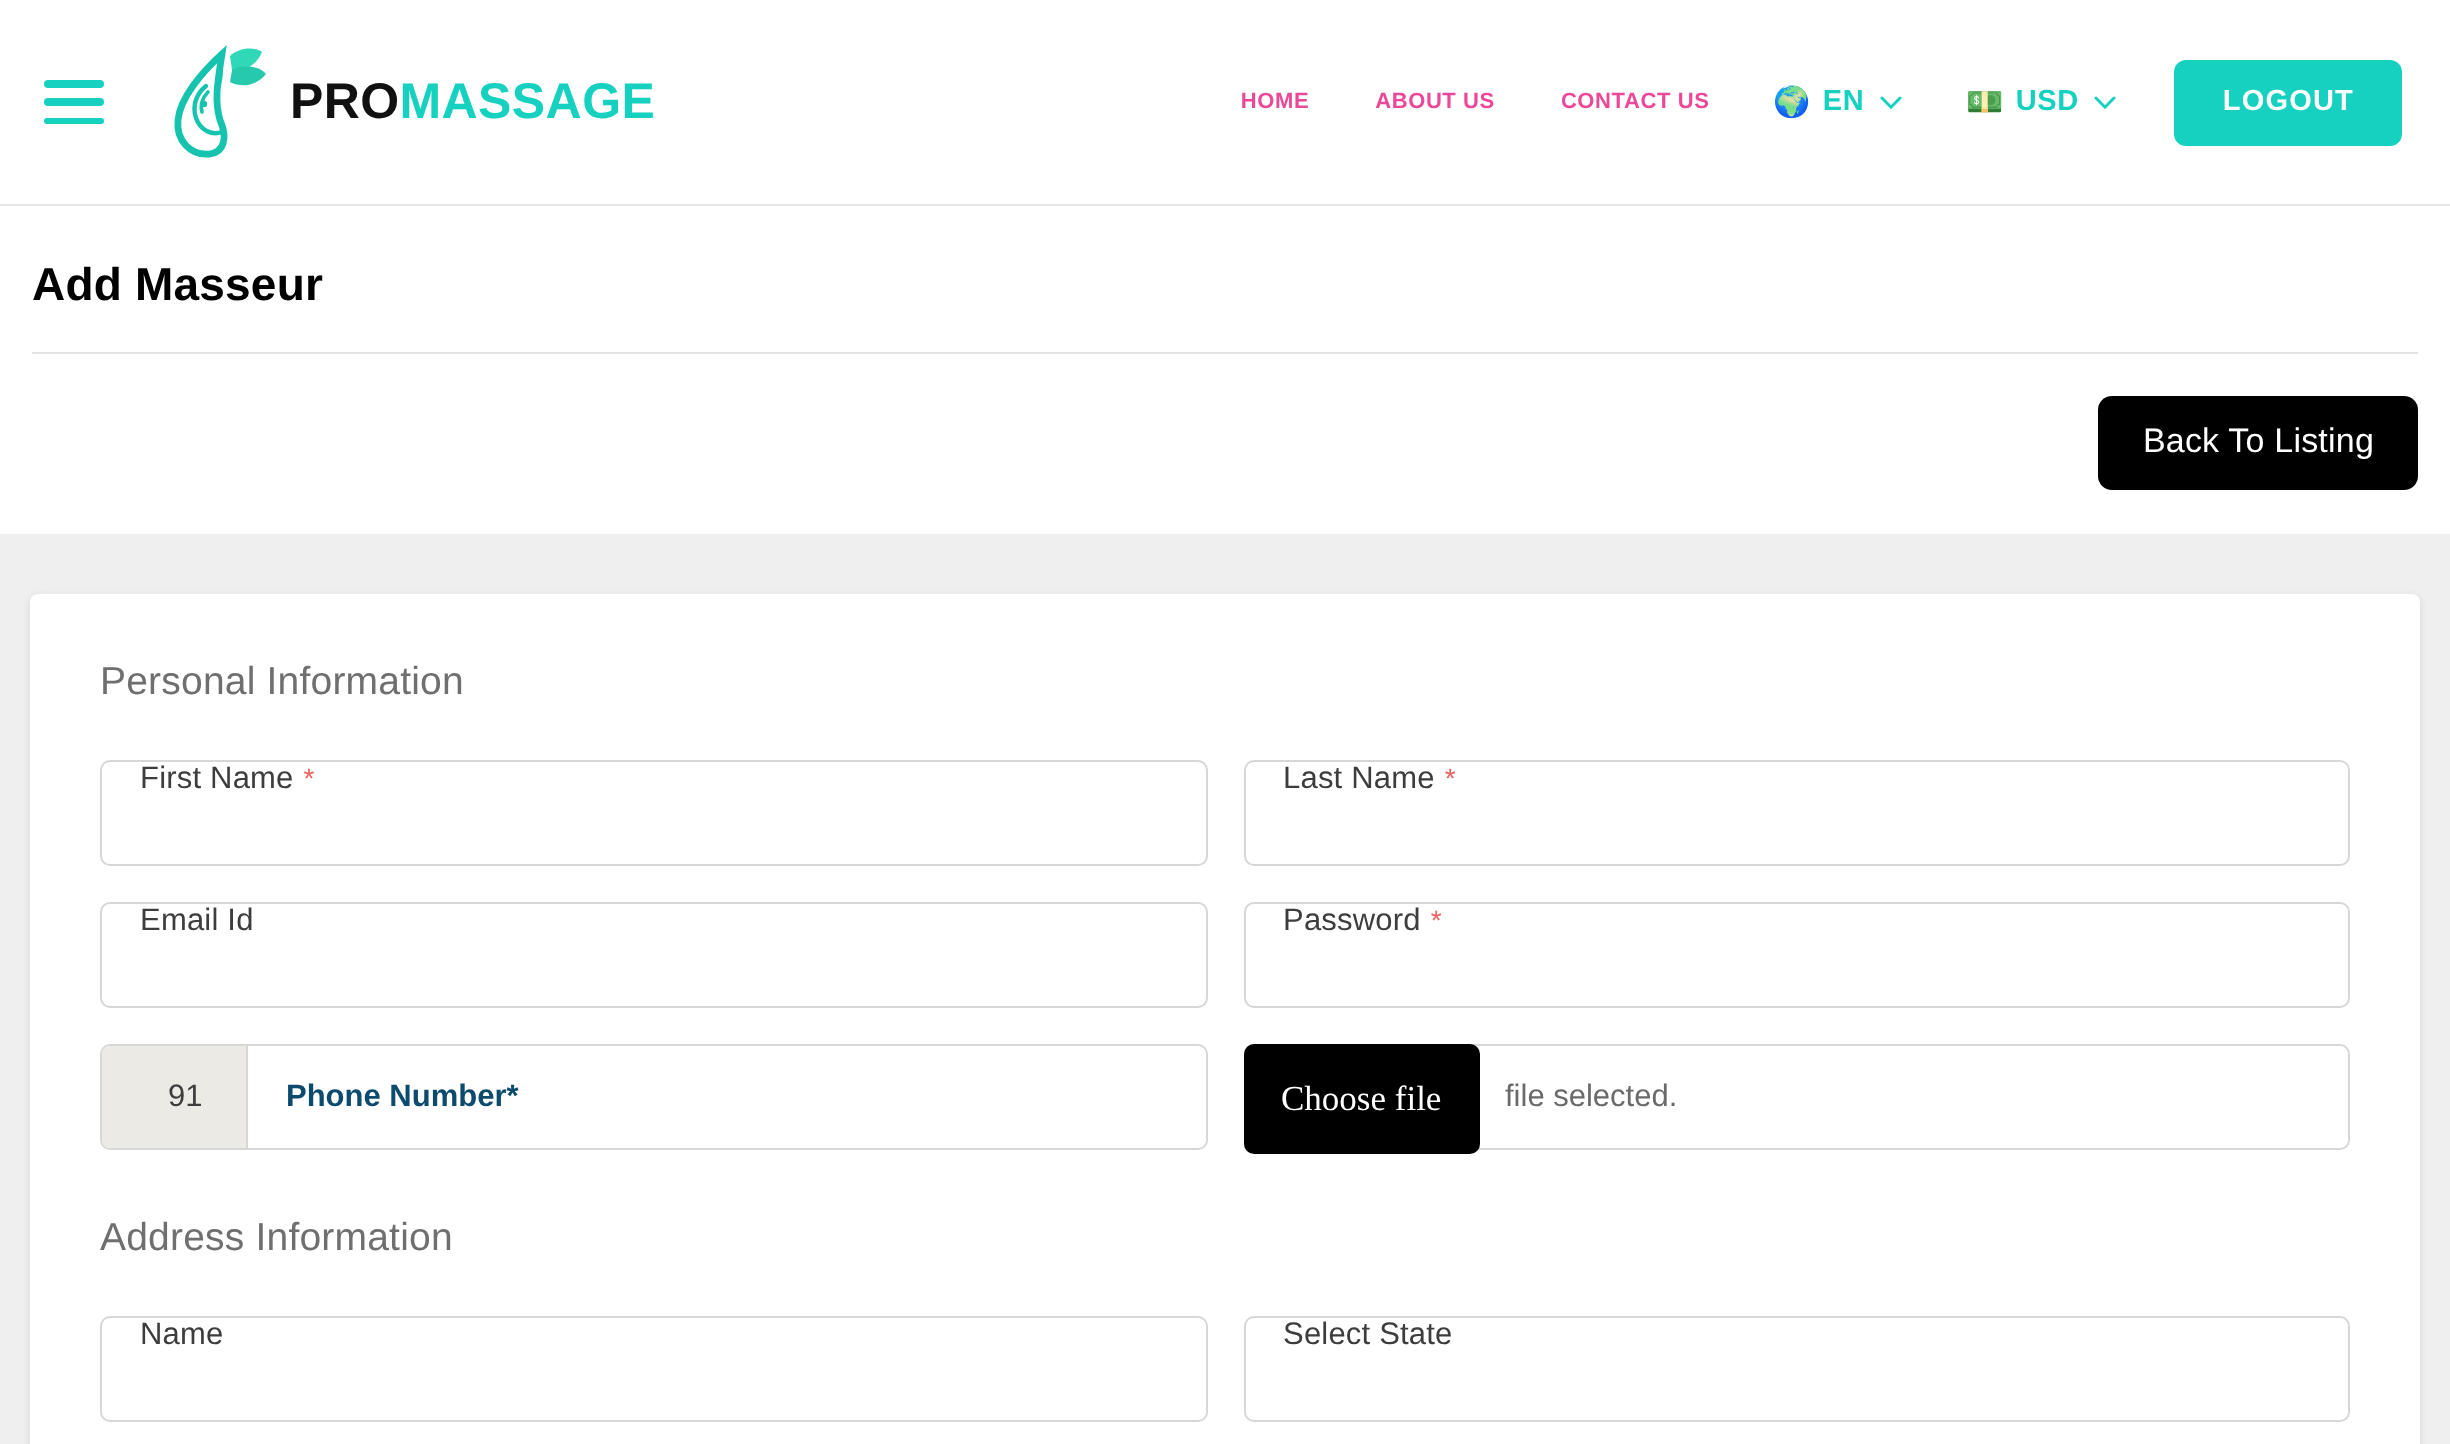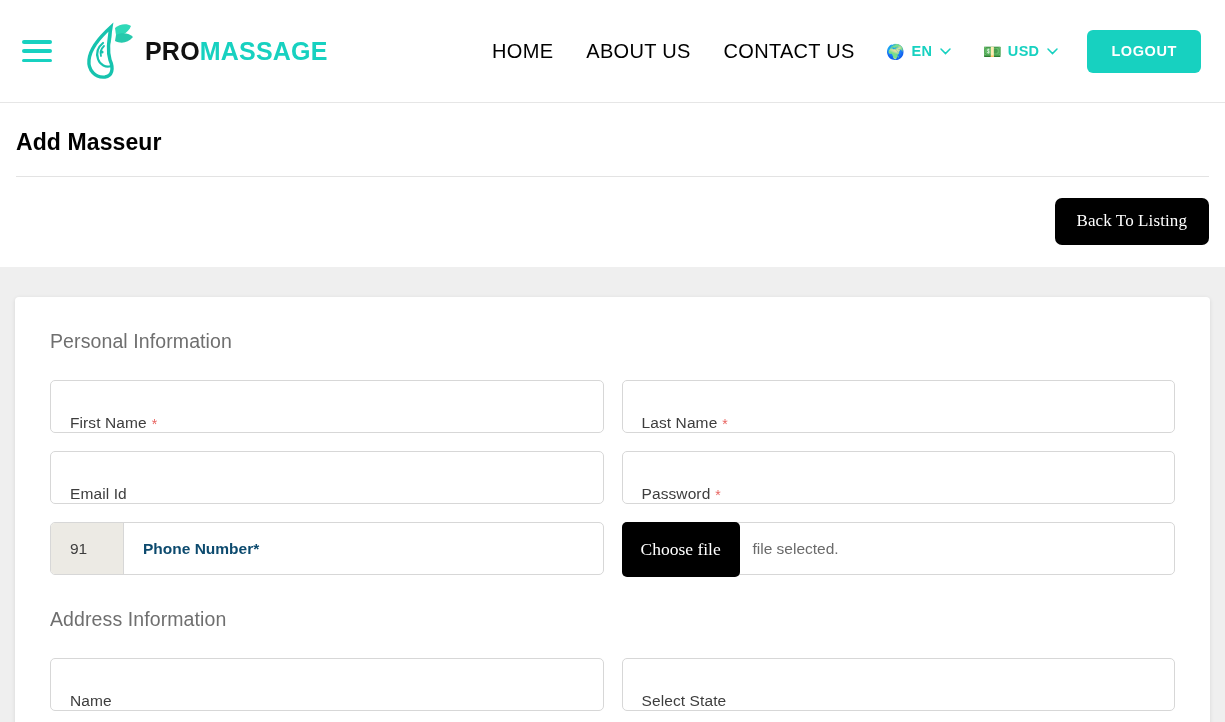"HOME" .nav-link { color: #000000 -> #ec4899; font-size: 20px -> 11px; font-weight: normal -> bold }
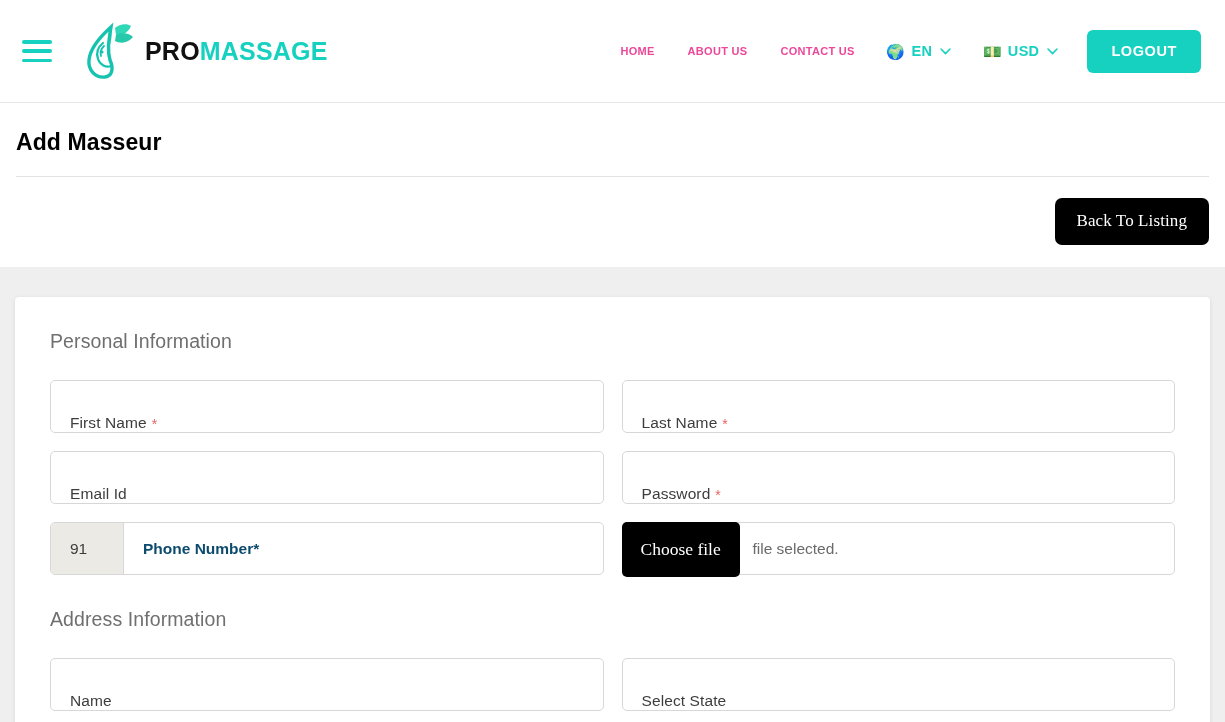"Back To Listing" .back-btn { font-family: Liberation Serif, serif -> Liberation Sans, sans-serif }
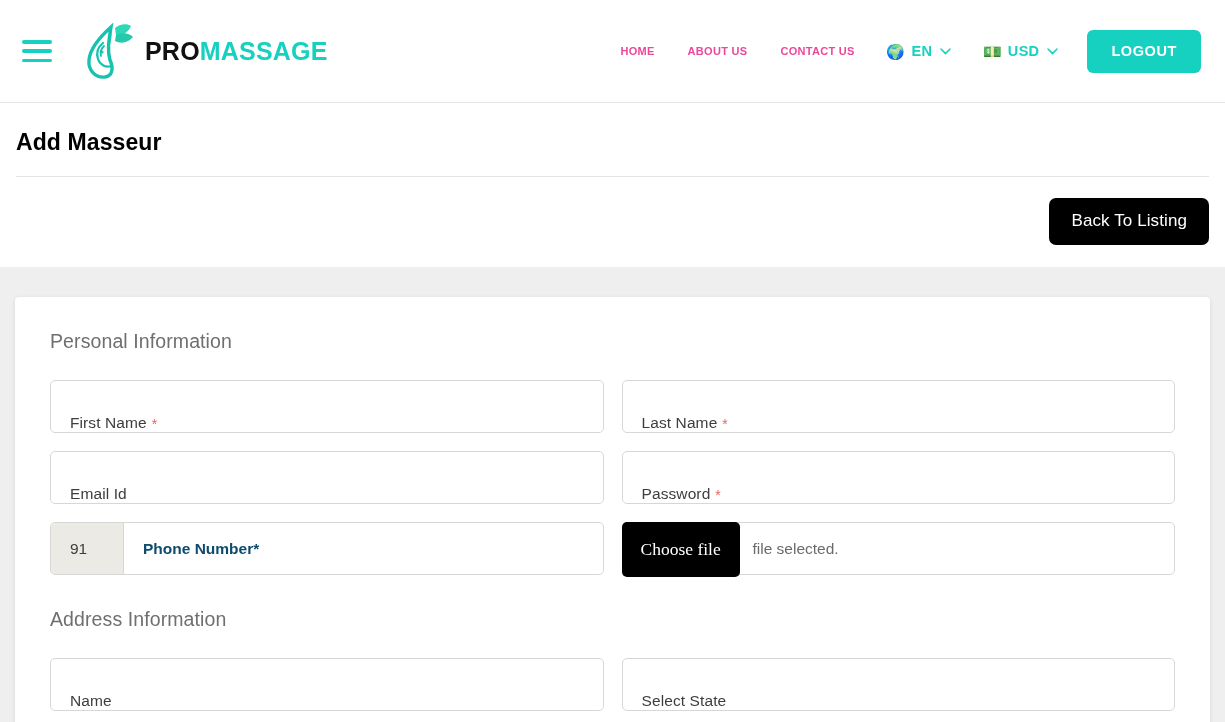"First Name" .field { align-items: flex-end -> flex-start }
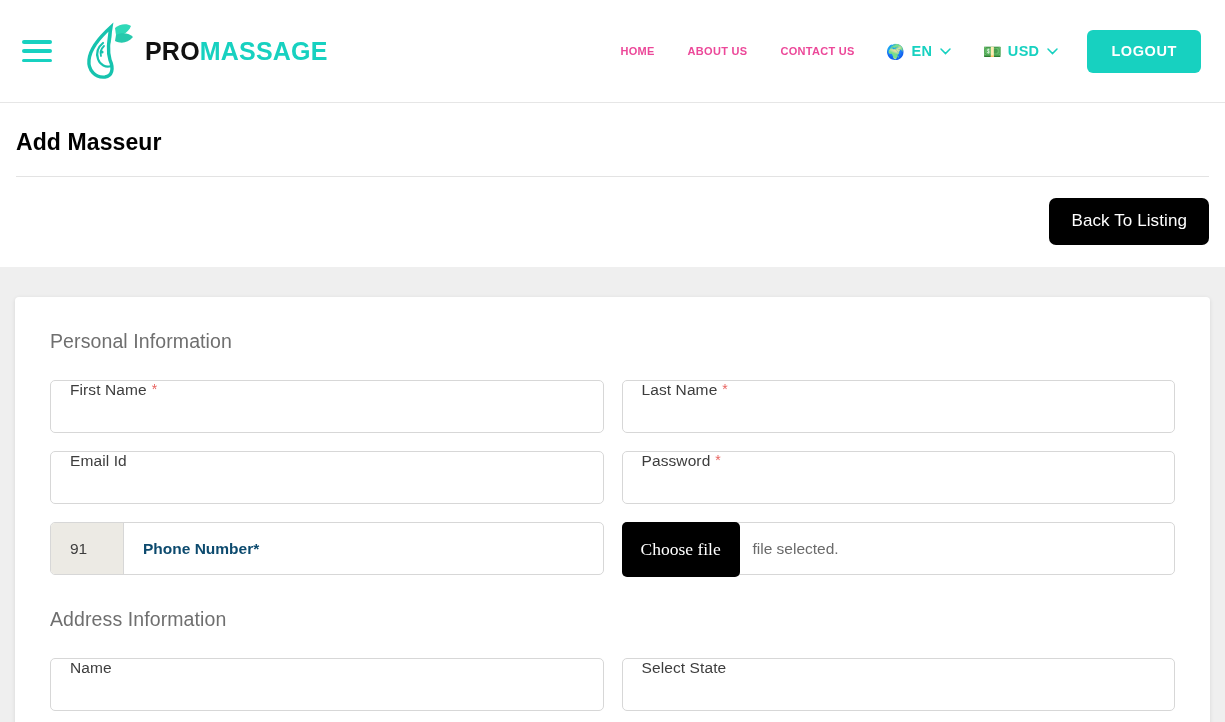"91" .phone-cc { padding-left: 19px -> 33px }
